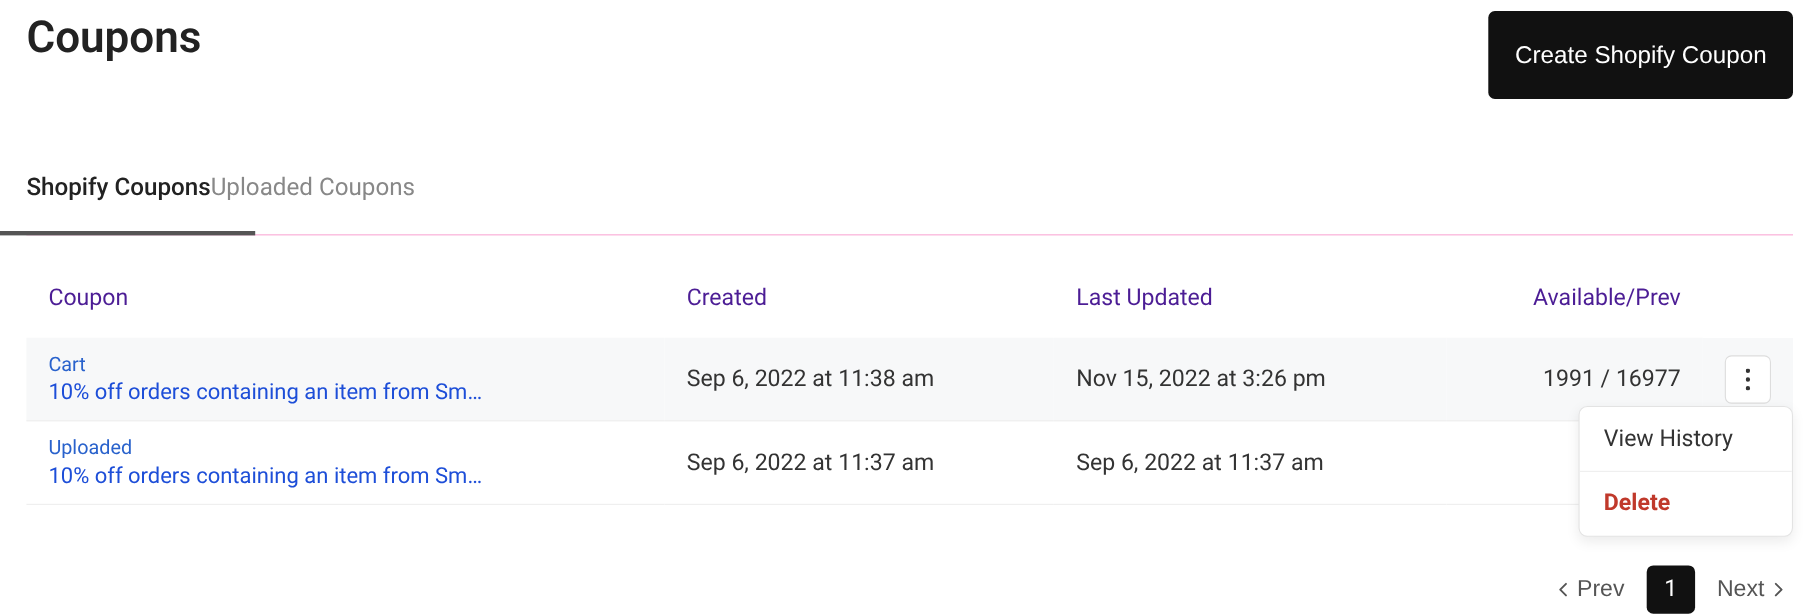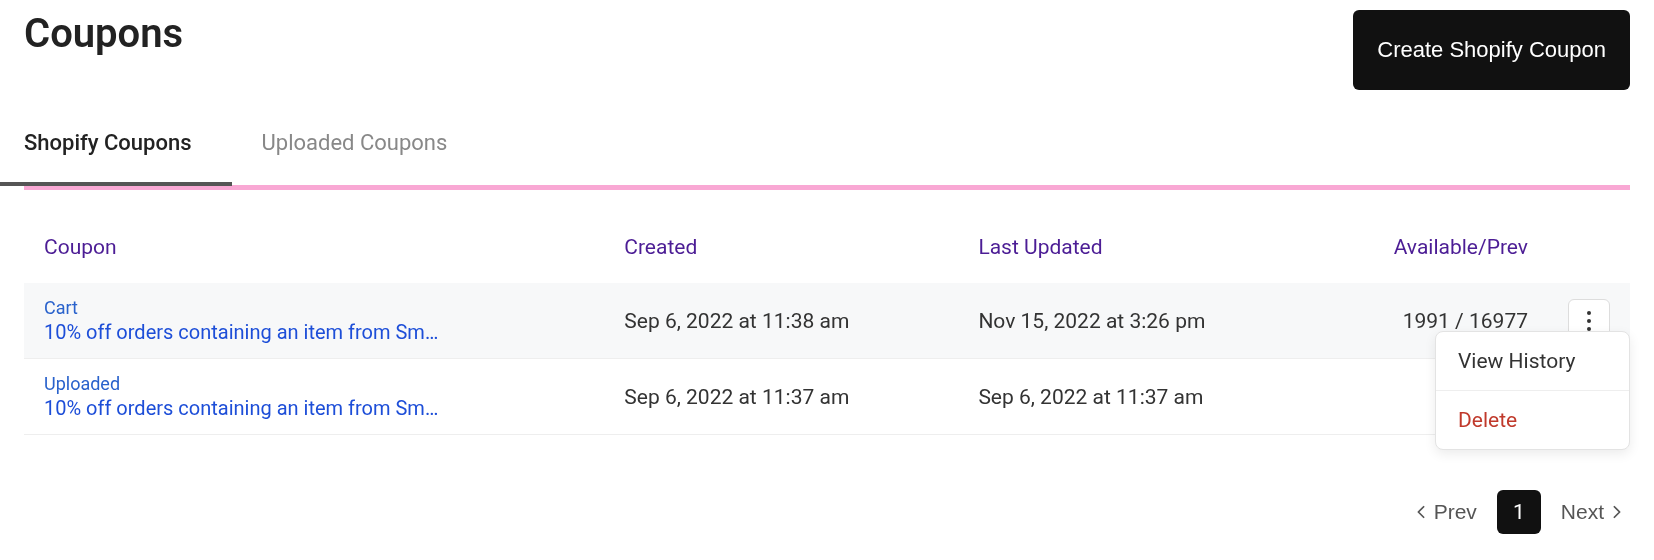"Shopify Coupons" .tabs { border-bottom: 5px solid #f9a8d4 -> 1px solid #f9a8d4; gap: 70px -> none; margin-top: none -> 28px }
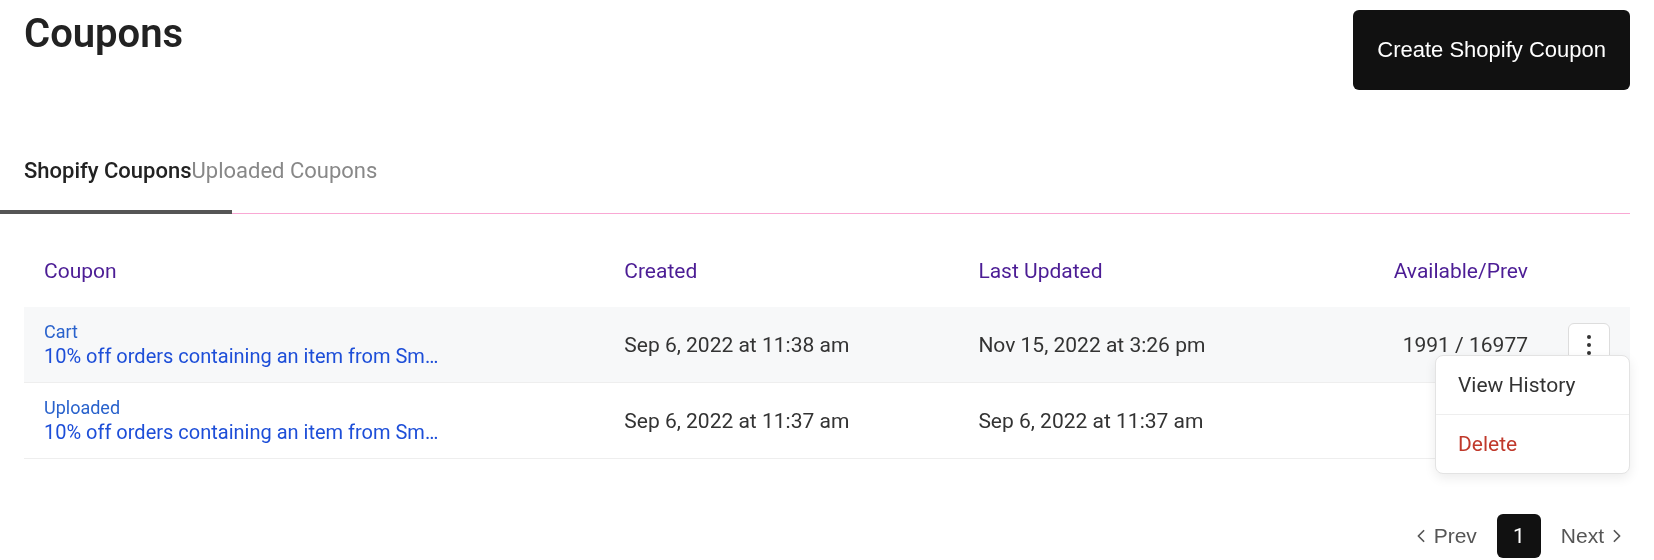"View History" .dropdown { top: 48px -> 62px }
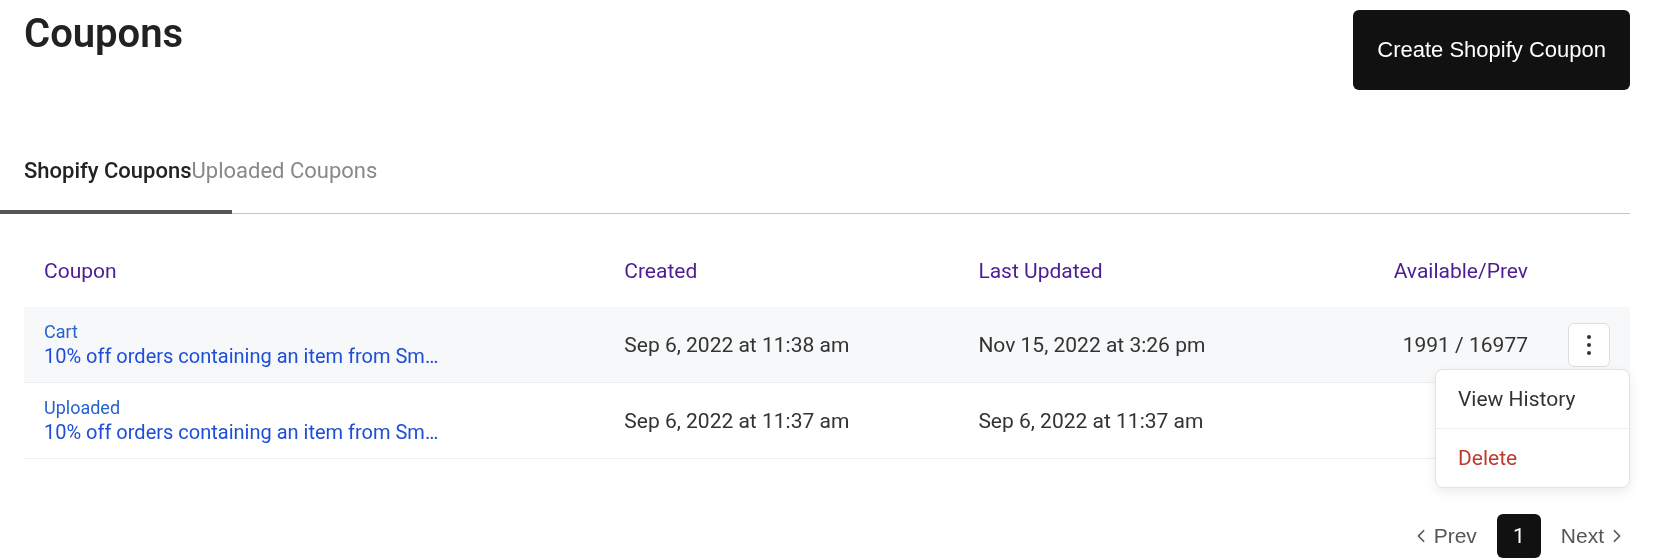"Delete" .dropdown-item:last-child { font-weight: none -> bold }
